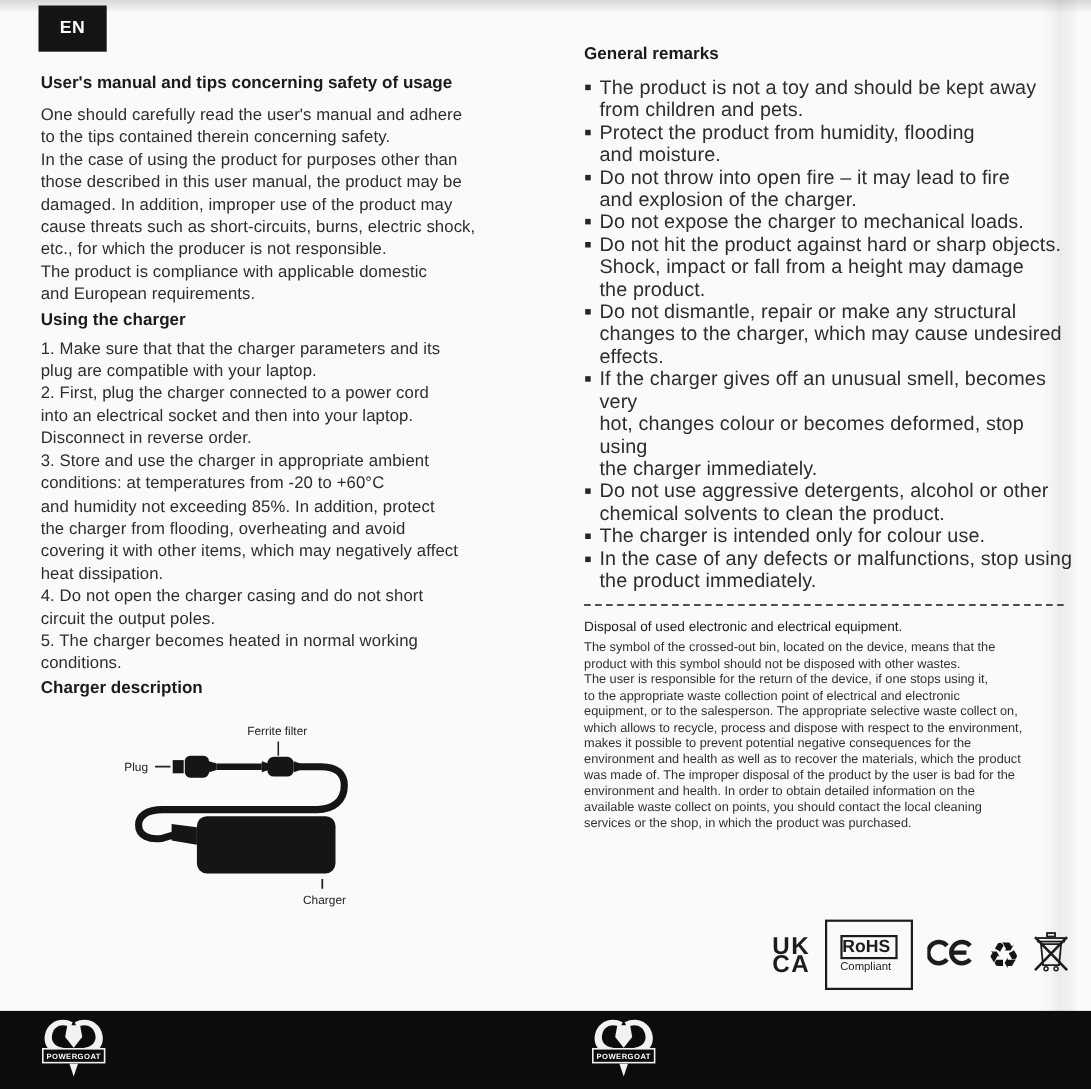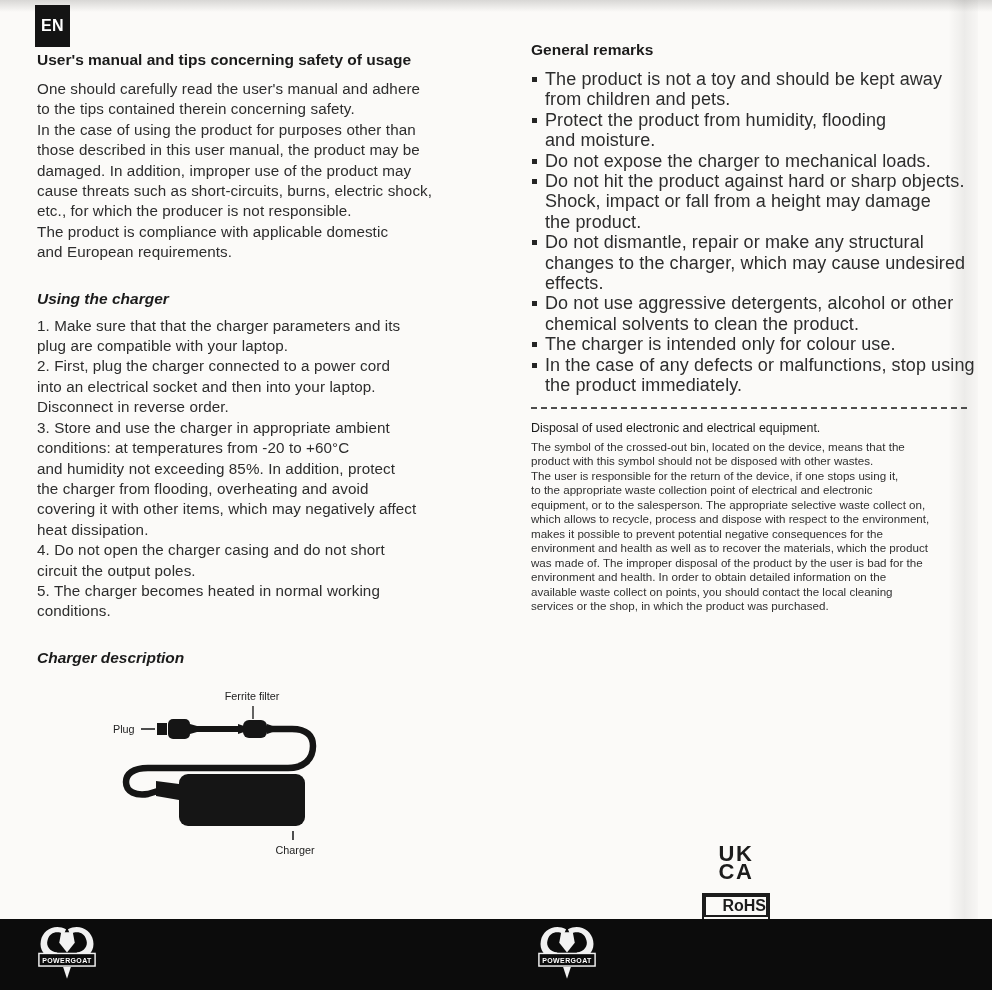"EN" .en-badge { width: 35px -> 62px }
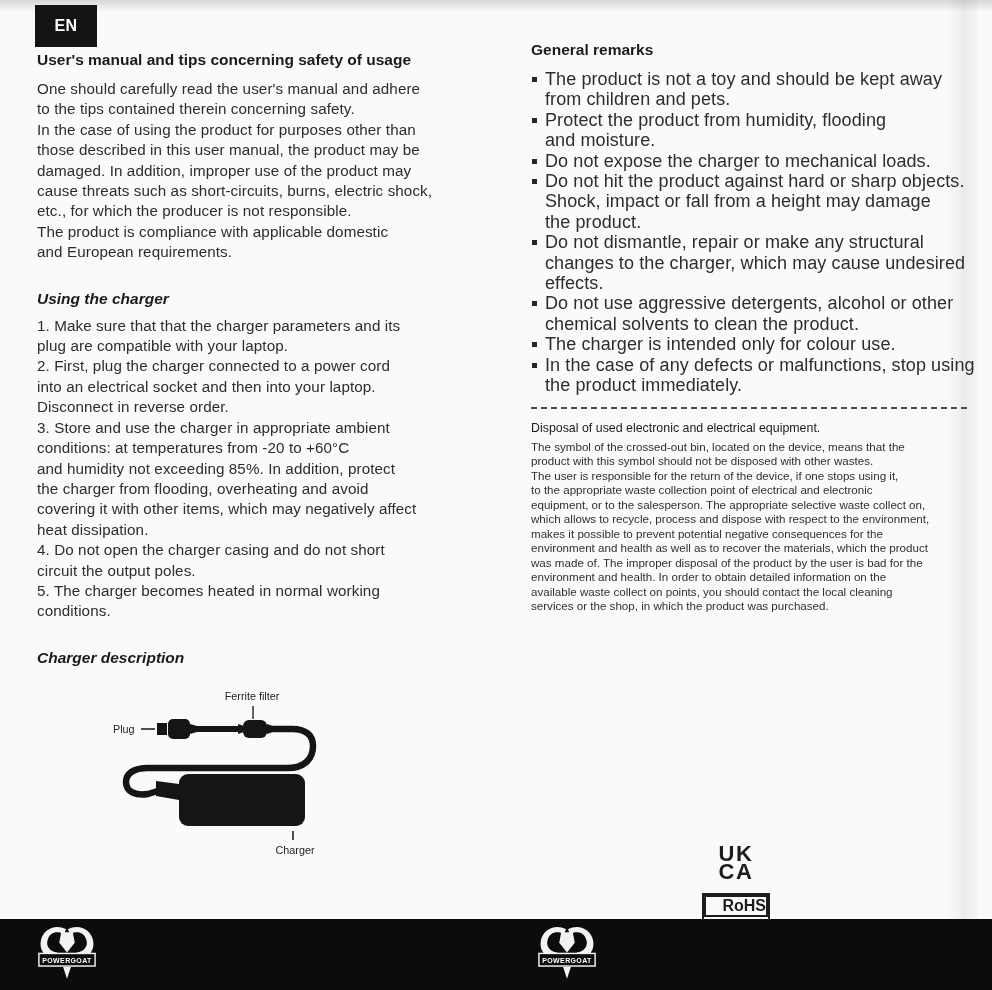"User's manual and tips concerning" .col-left { top: 50px -> 66px }
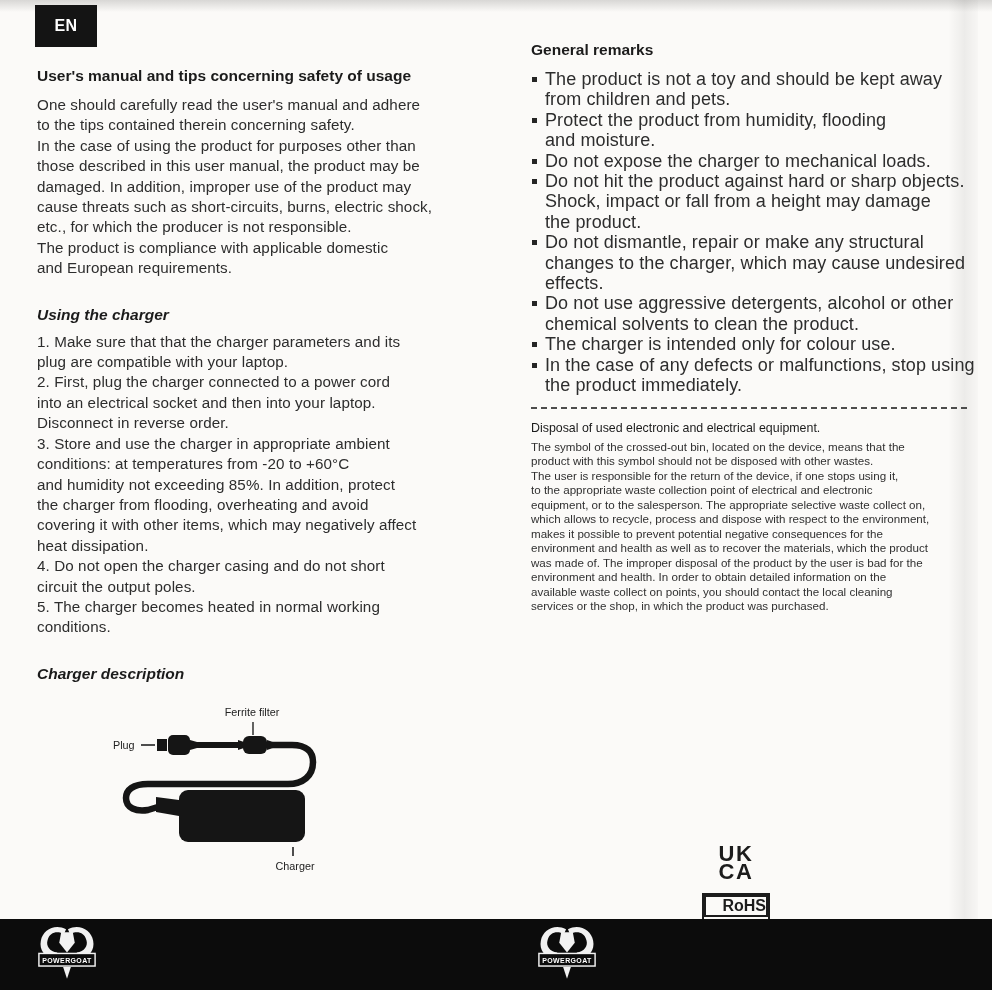"Do not throw into open" li { html: none -> <li>Do not throw into open fire – it may lead to fire and explosion of the charger.</li> }
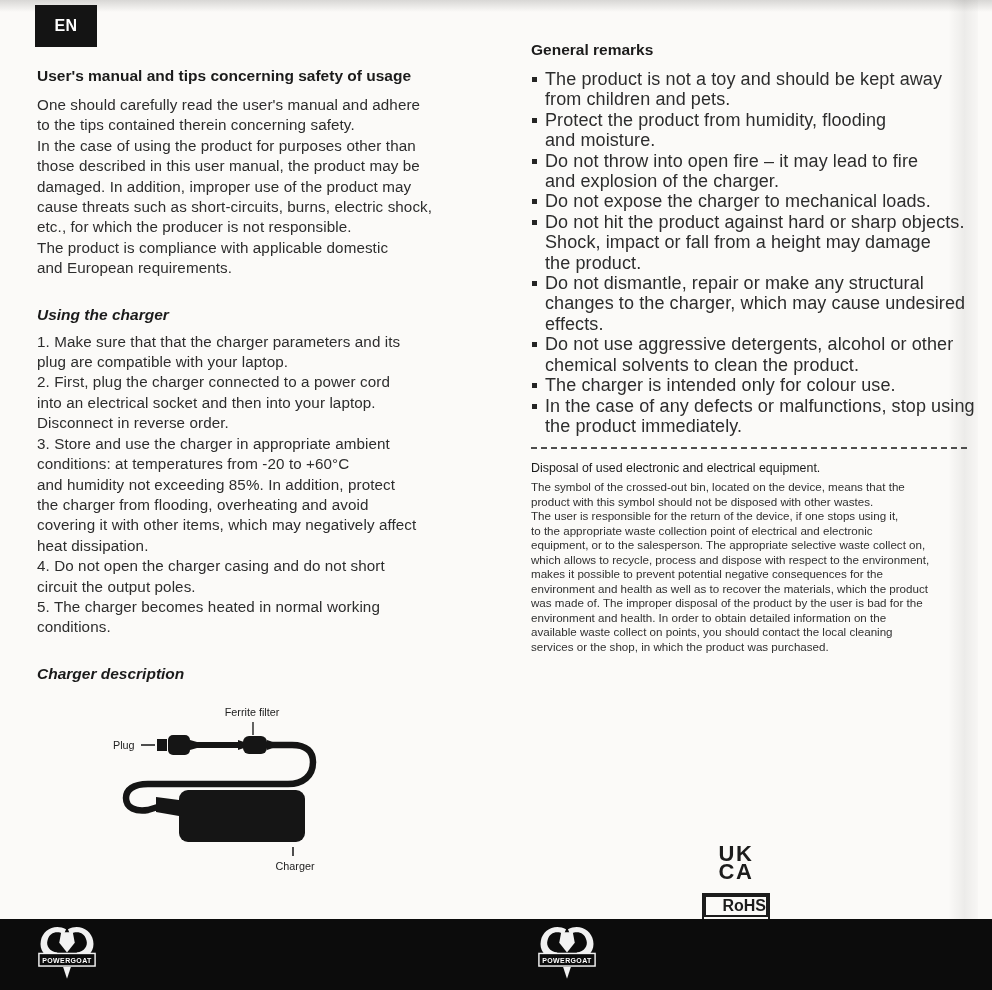"Using the charger" .mt10 { font-style: italic -> none; margin-top: 26px -> 2px }
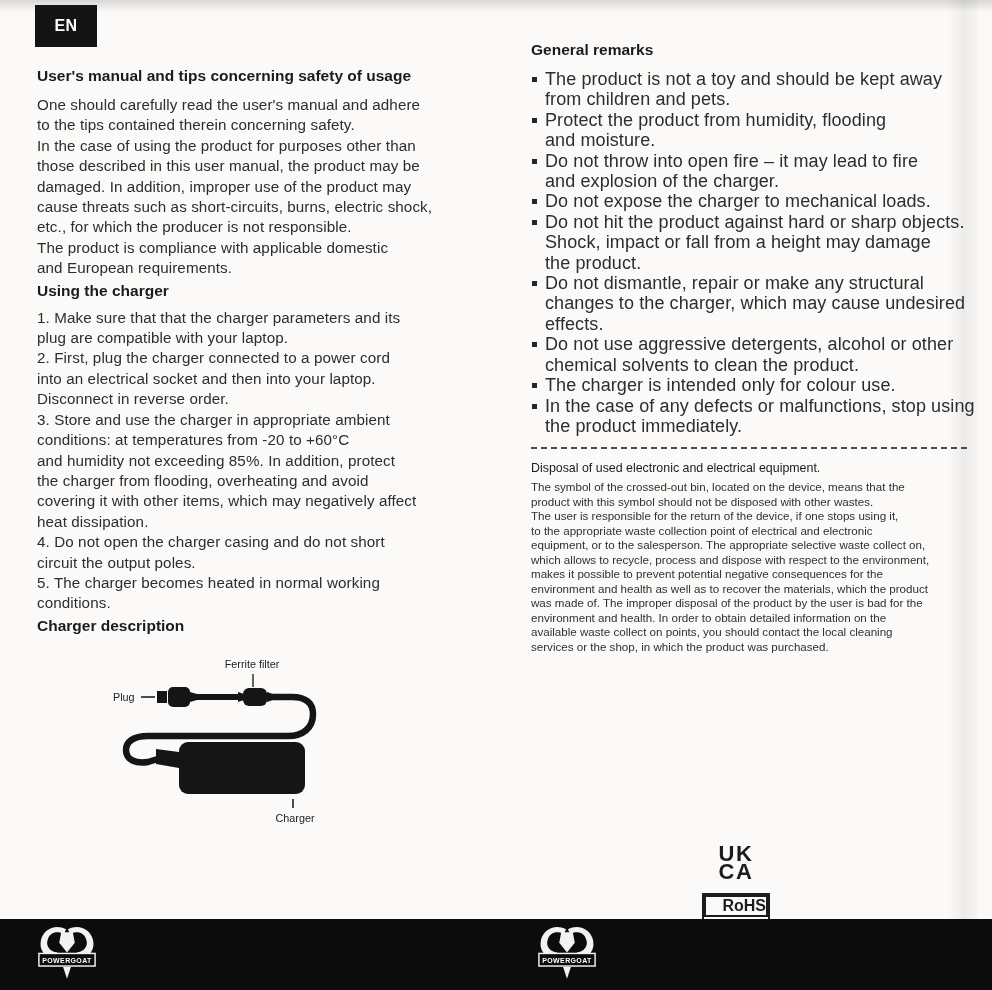"If the charger gives off" li { html: none -> <li>If the charger gives off an unusual smell, becomes very hot, changes colour or becomes deformed, stop using the charger immediately.</li> }
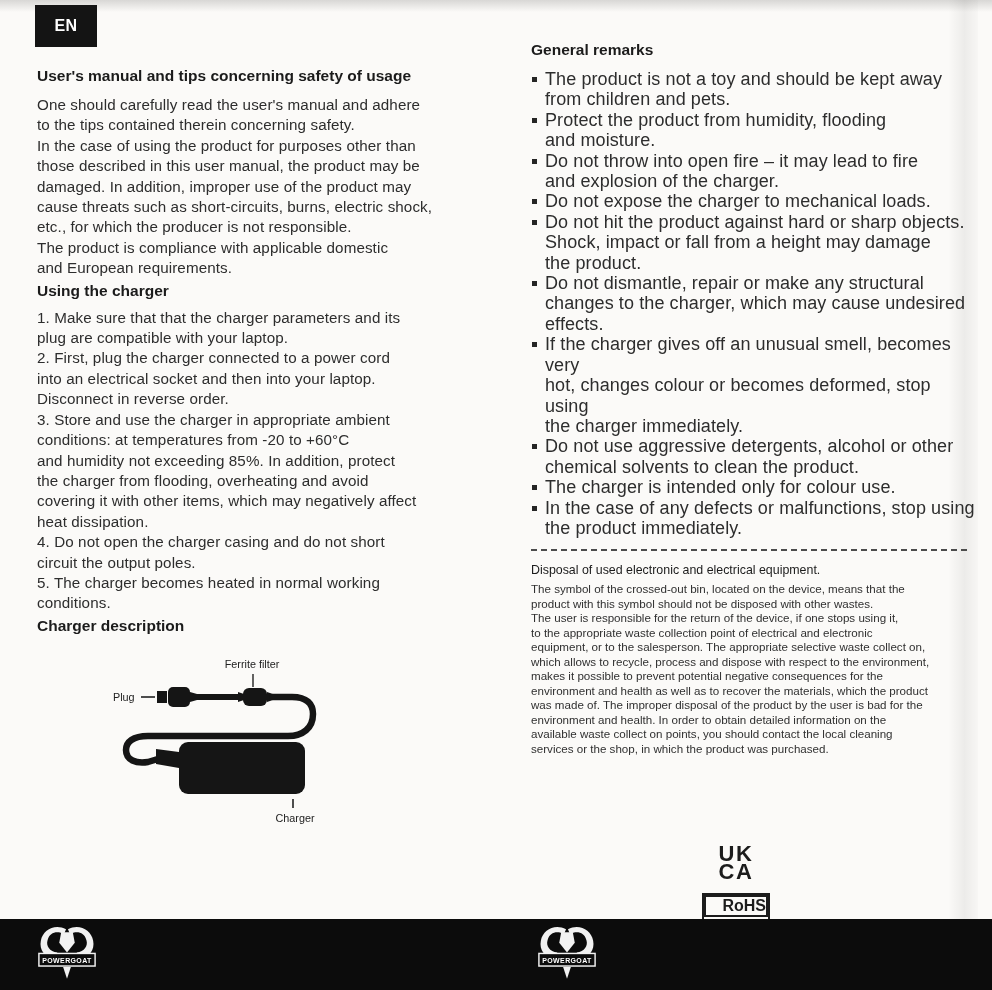"UK" .certs { flex-direction: column -> none }
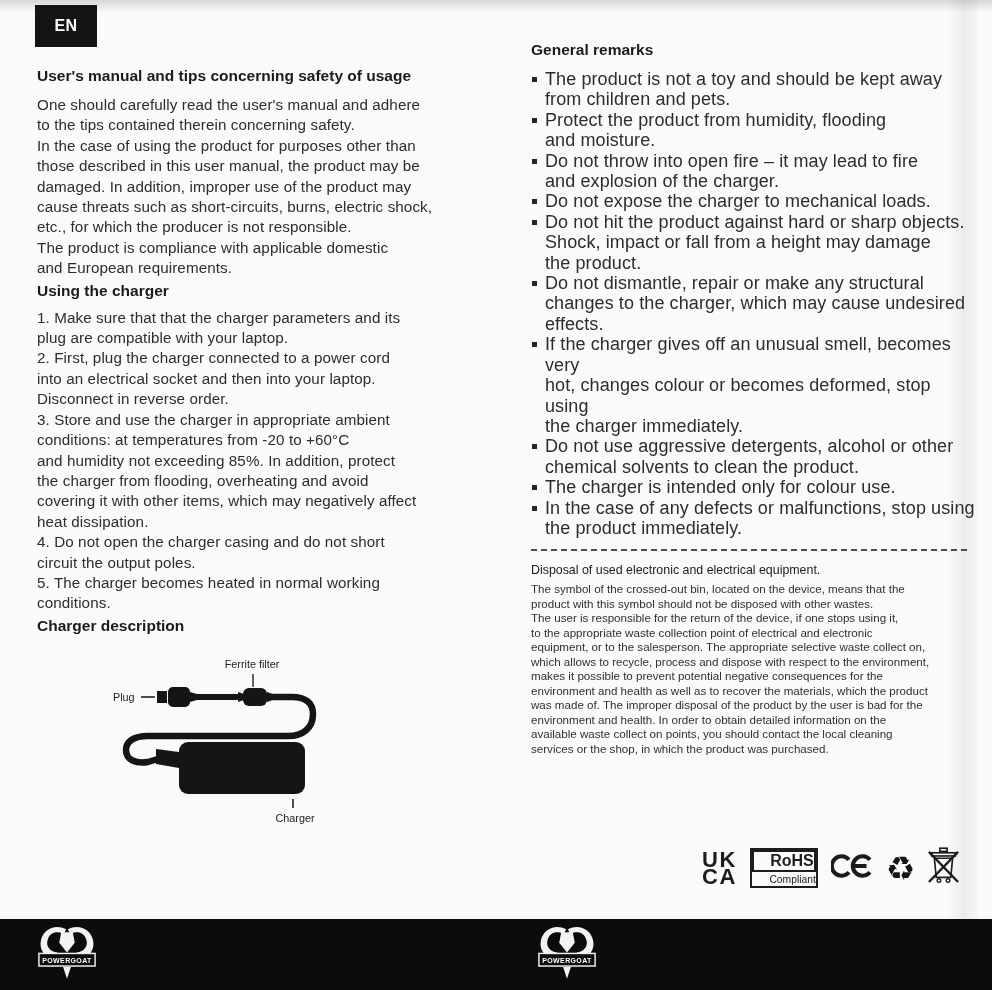"RoHS" .rohs { padding: 0 -> 12px; text-align: right -> left; width: 68px -> 80px }
